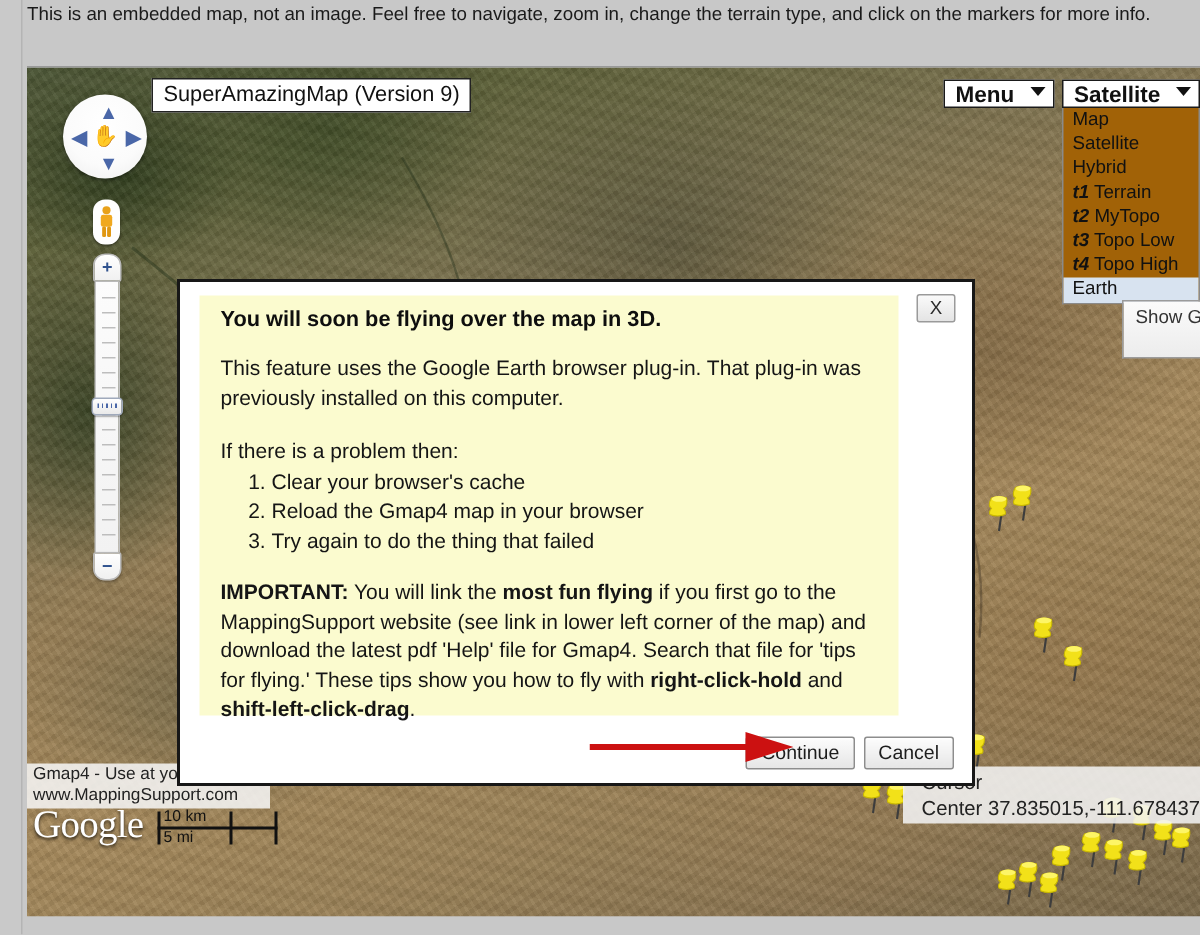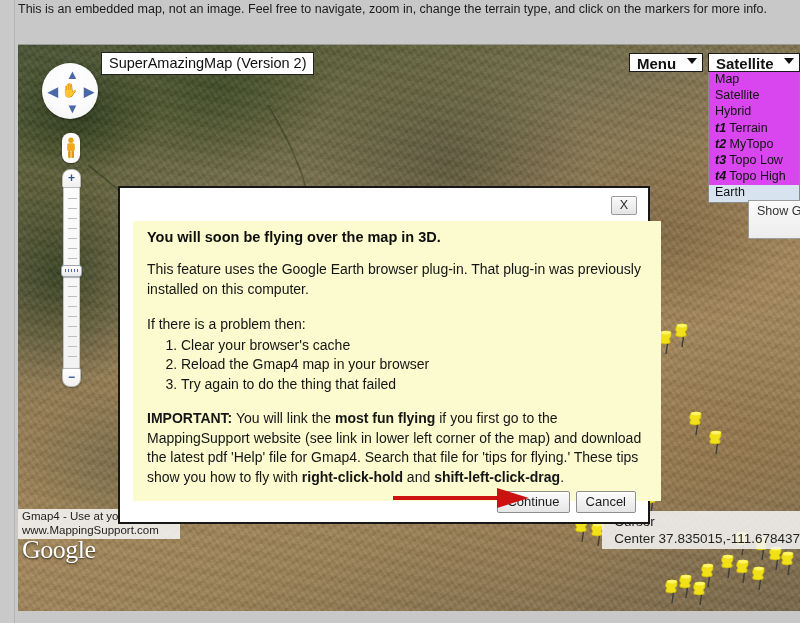"SuperAmazingMap (Version 2)" div { text: 2 -> 9 }
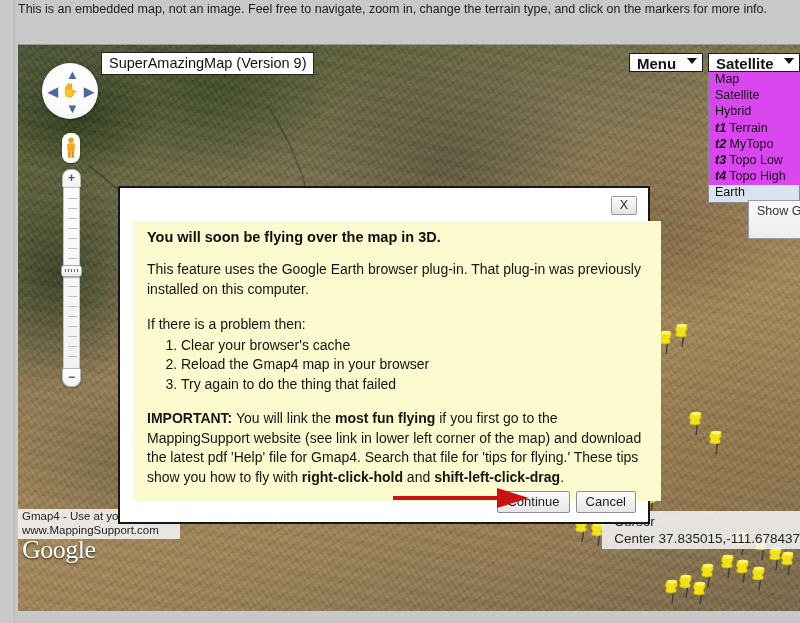"Map" #layer-dropdown { background: #d946ef -> #a16207 }
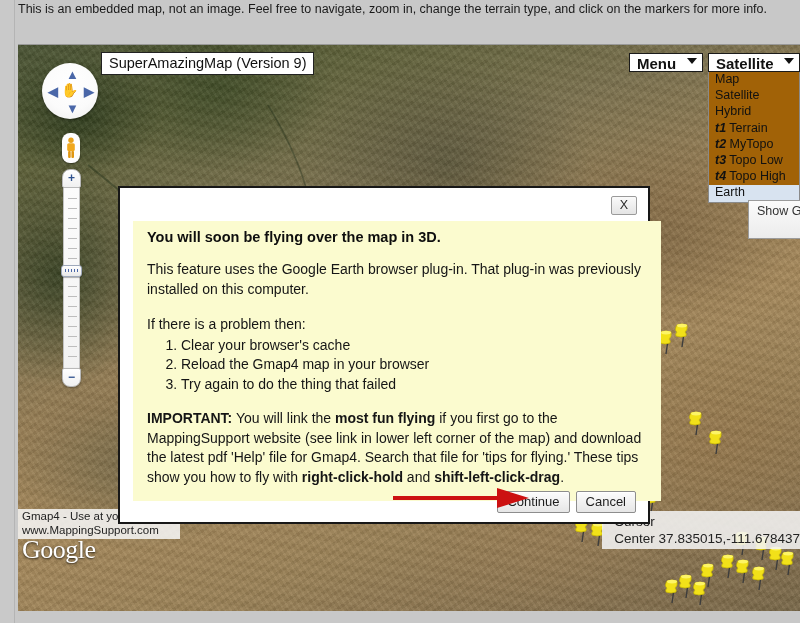"You will soon be flying" #dialog-body { margin-top: 24px -> none; width: 528px -> 466px }
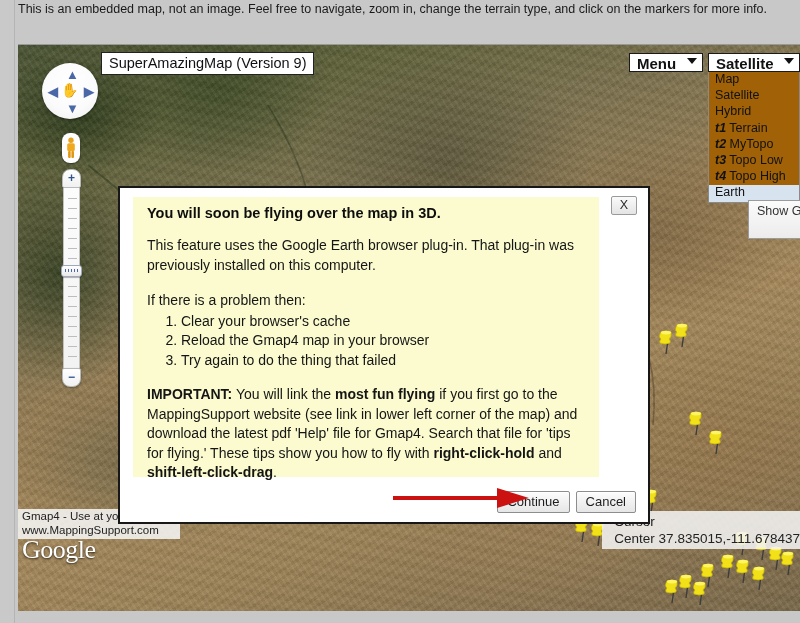"10 km" div { html: none -> <div> <div></div> <div></div> <div></div> <div></div> <div>10 km</div> <div>5 mi</div> </div> }
